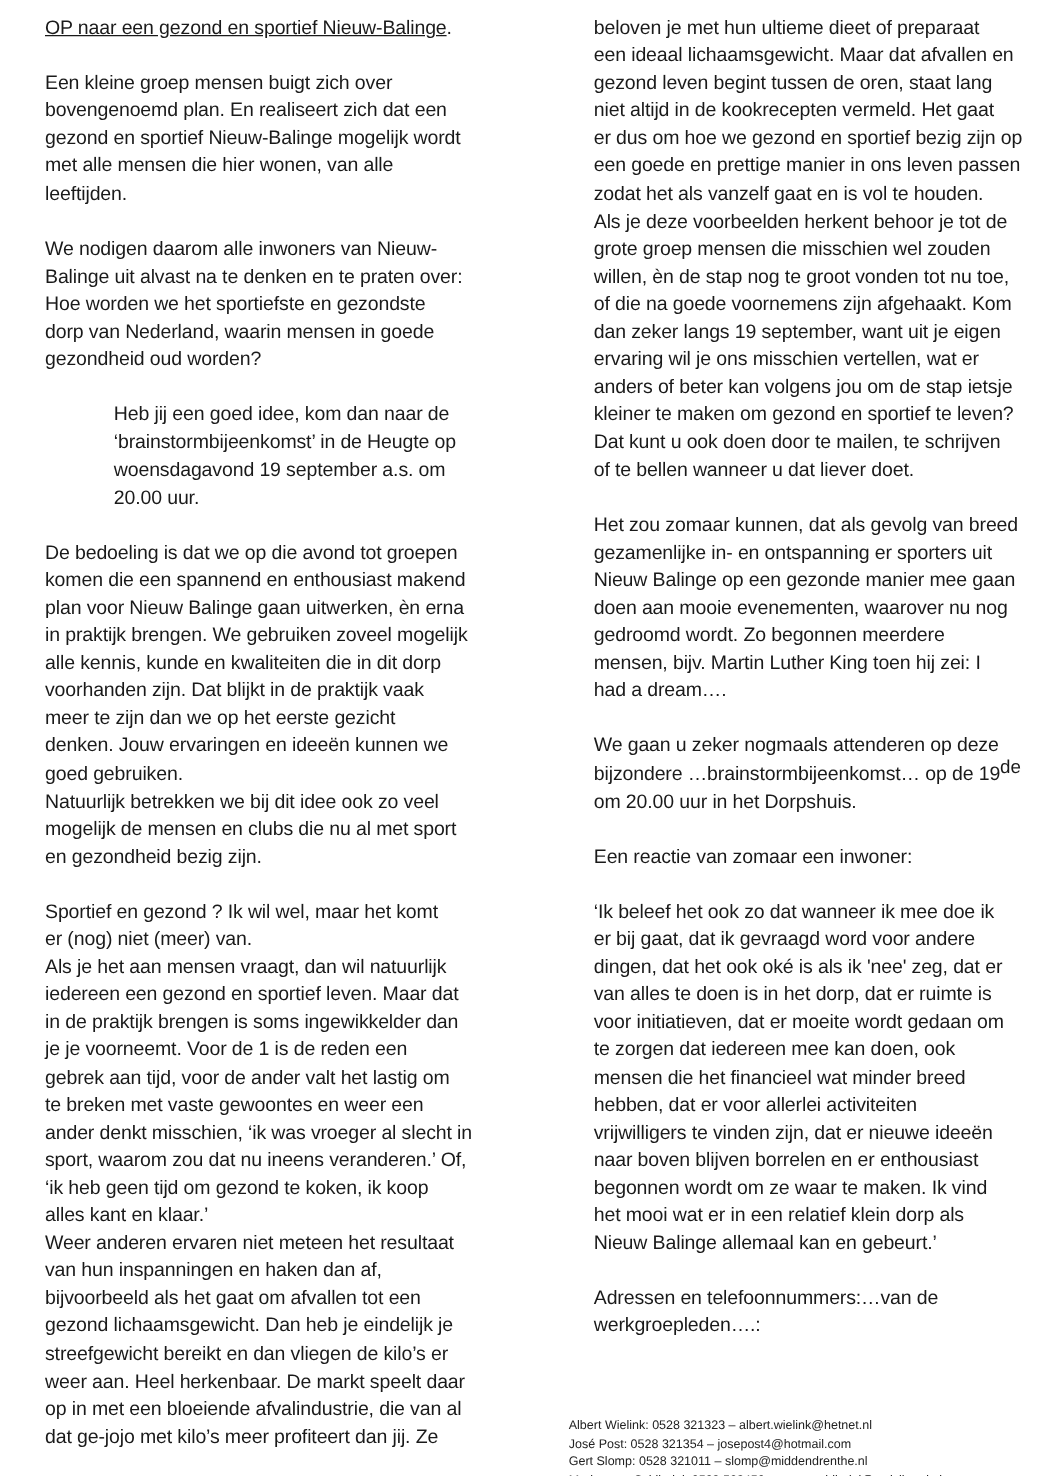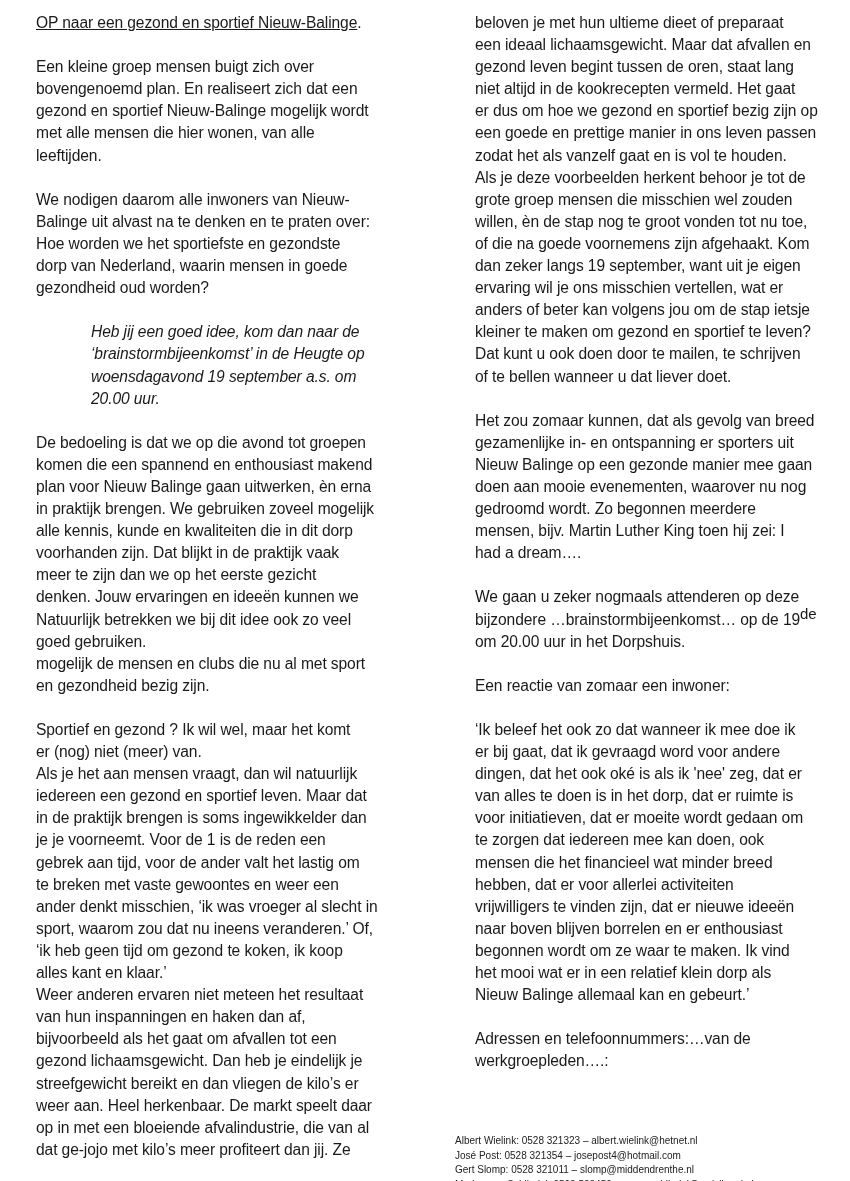"Heb jij een goed idee," .indent { font-style: italic -> none }
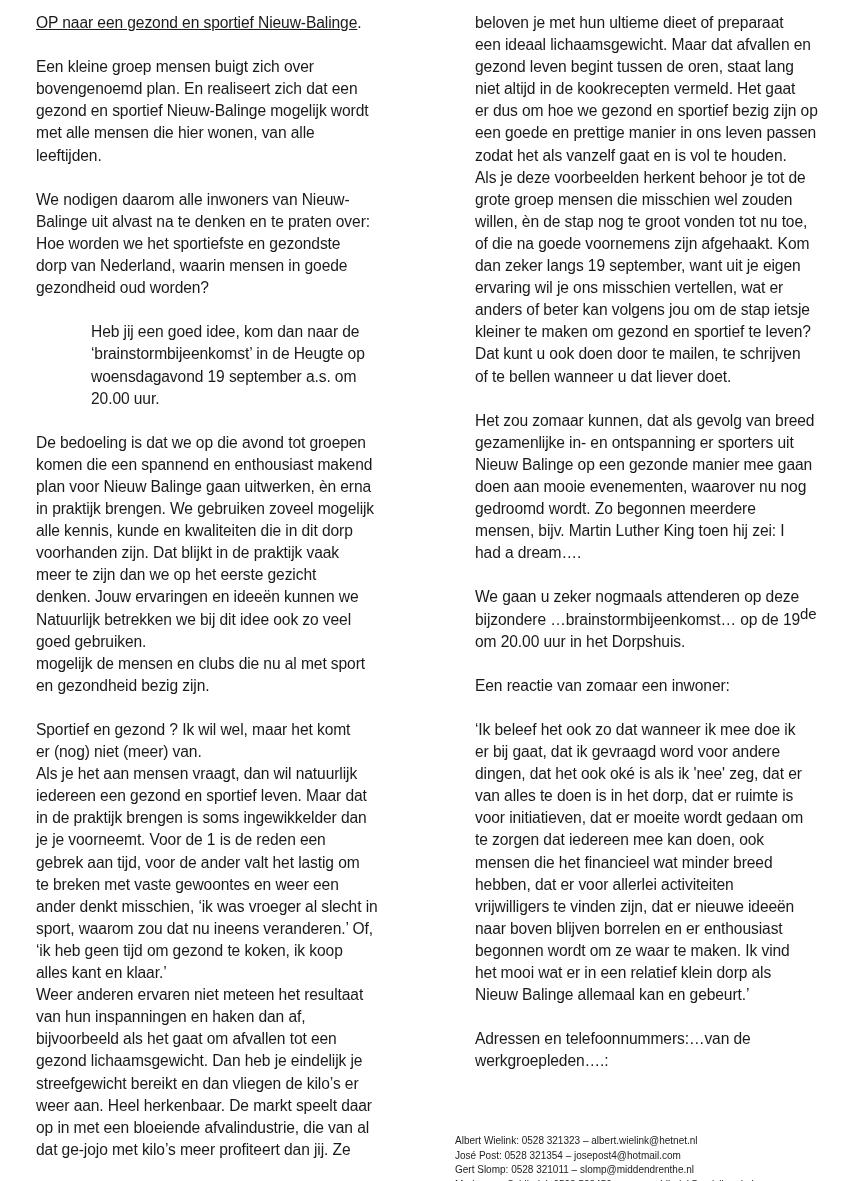"Natuurlijk betrekken we bij dit" span.line { order: before "goed gebruiken." -> after "goed gebruiken." }
